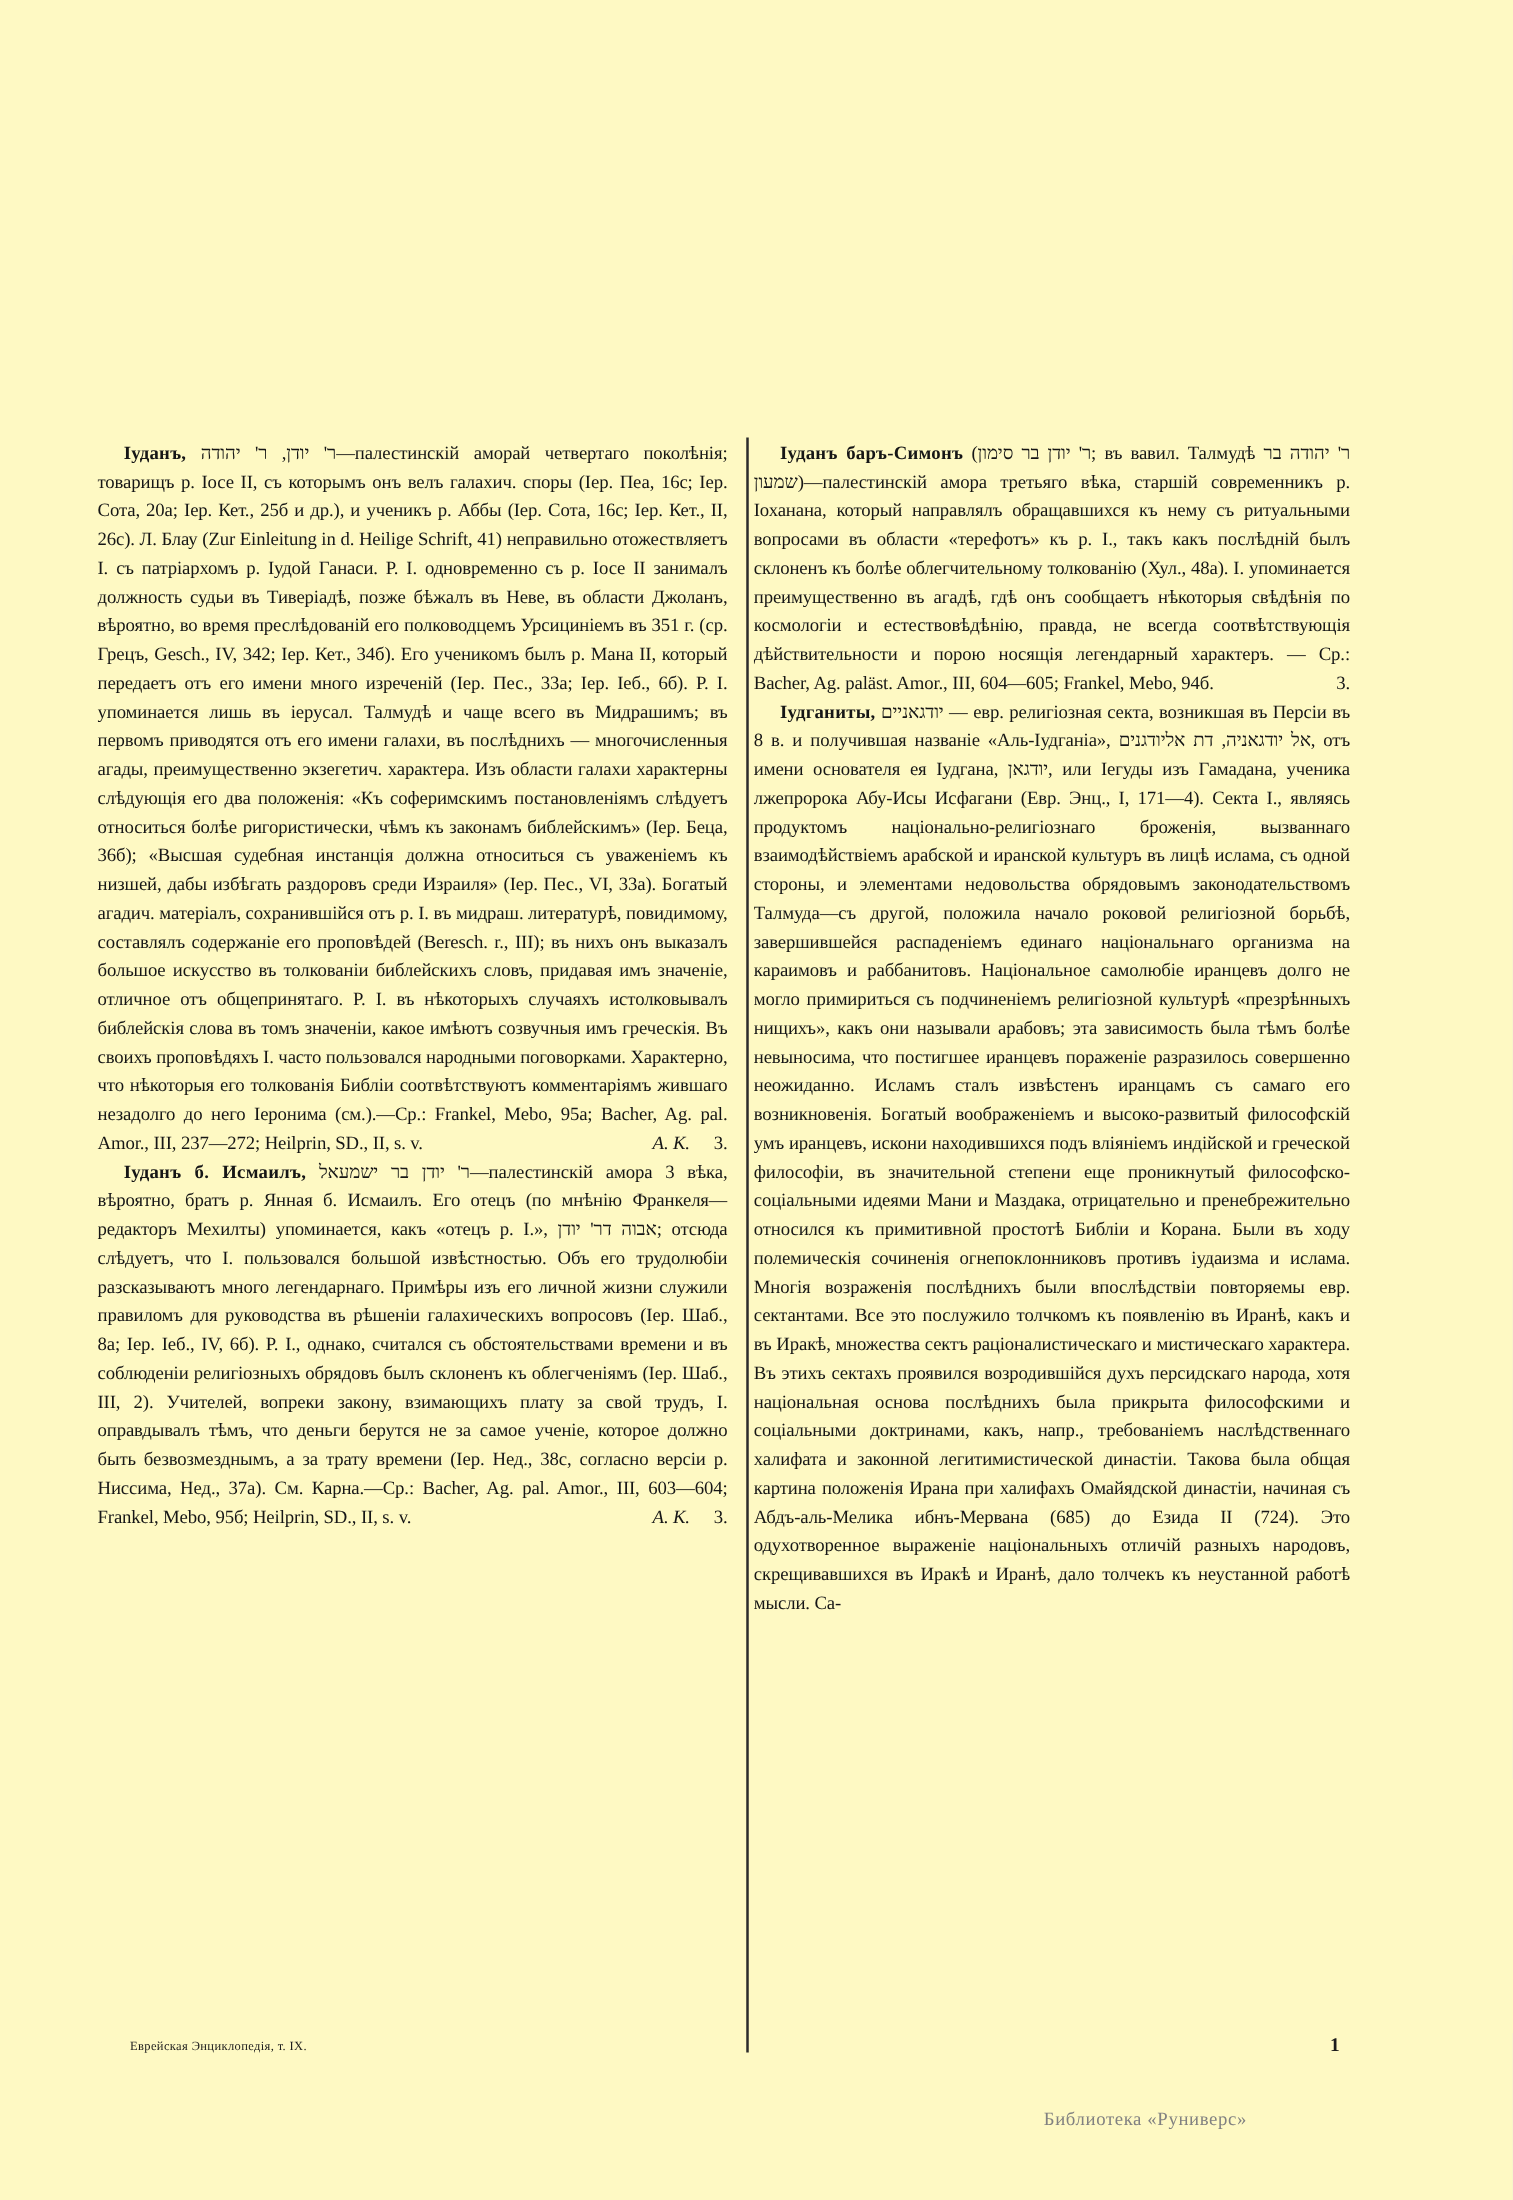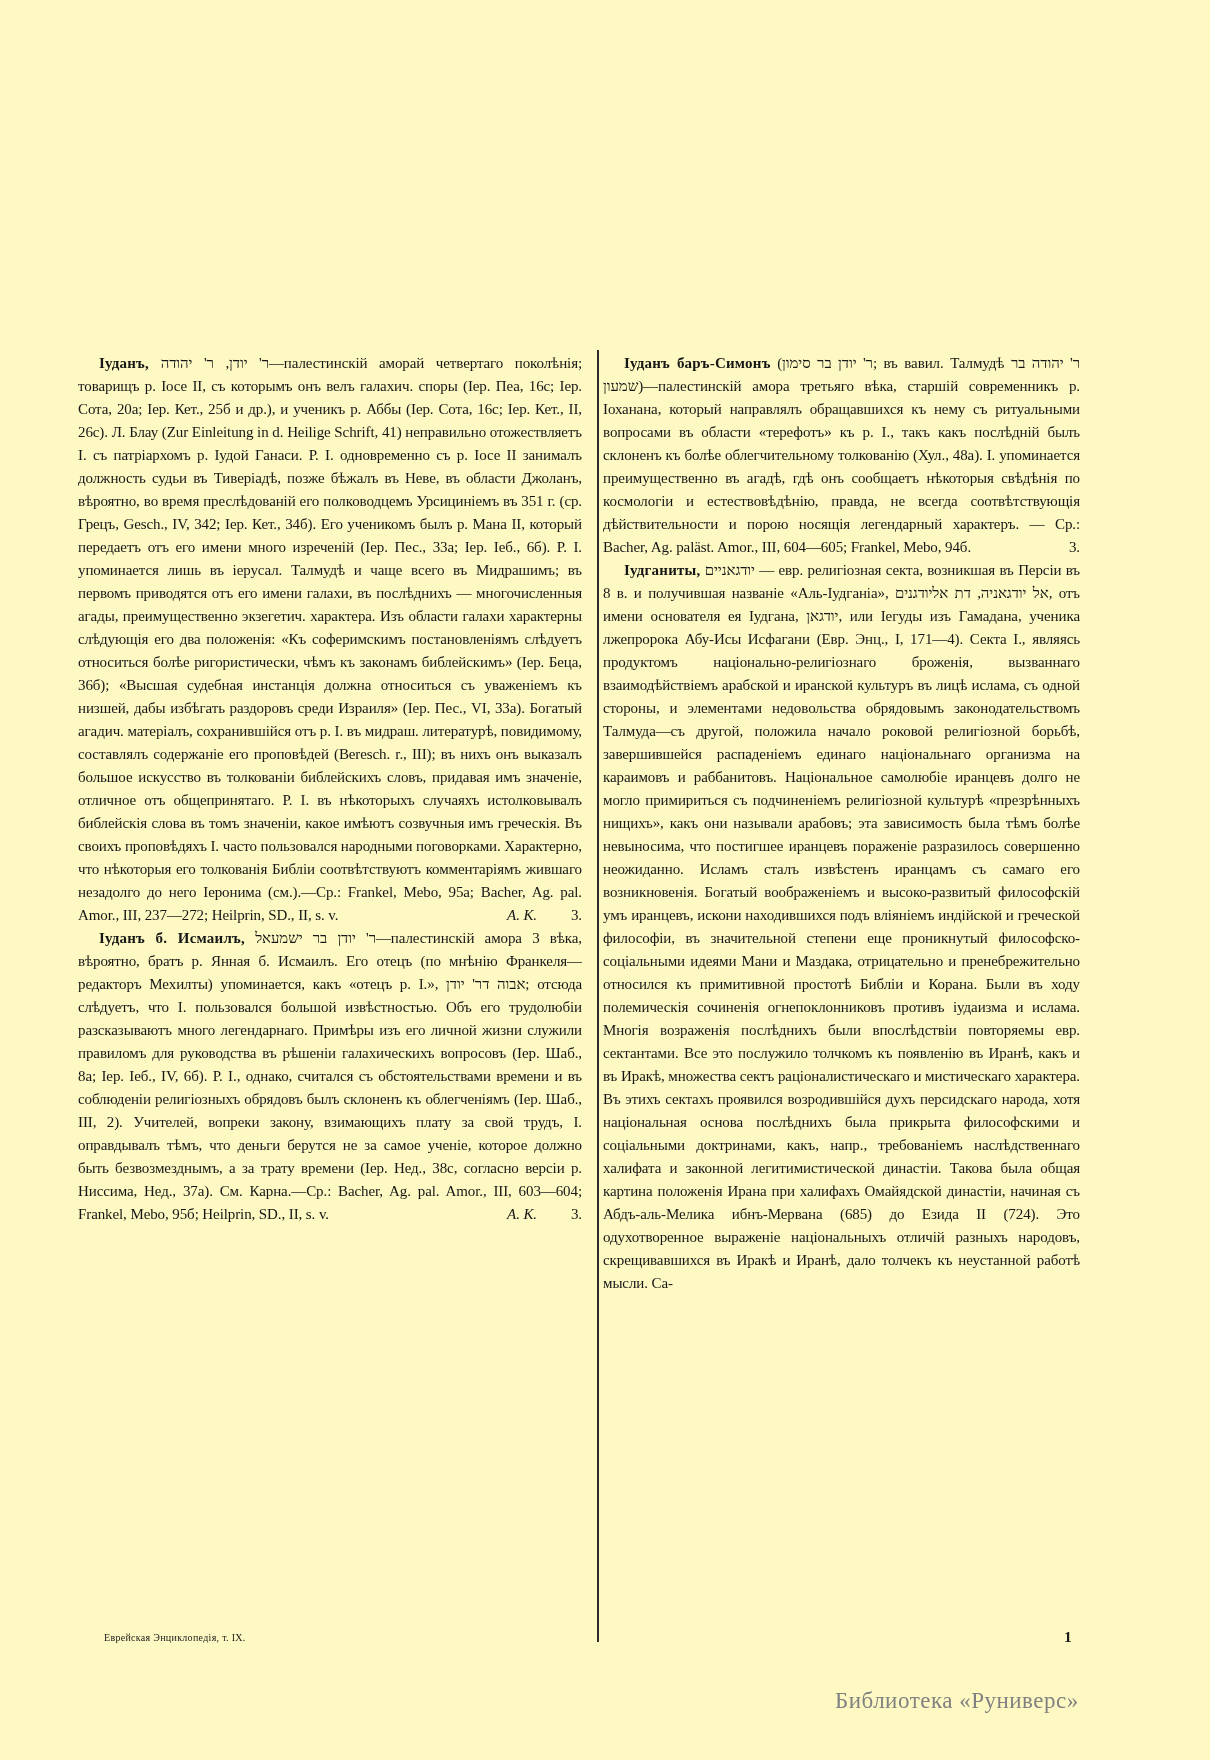"А. К." .sig-author { margin-right: 34px -> 19px }
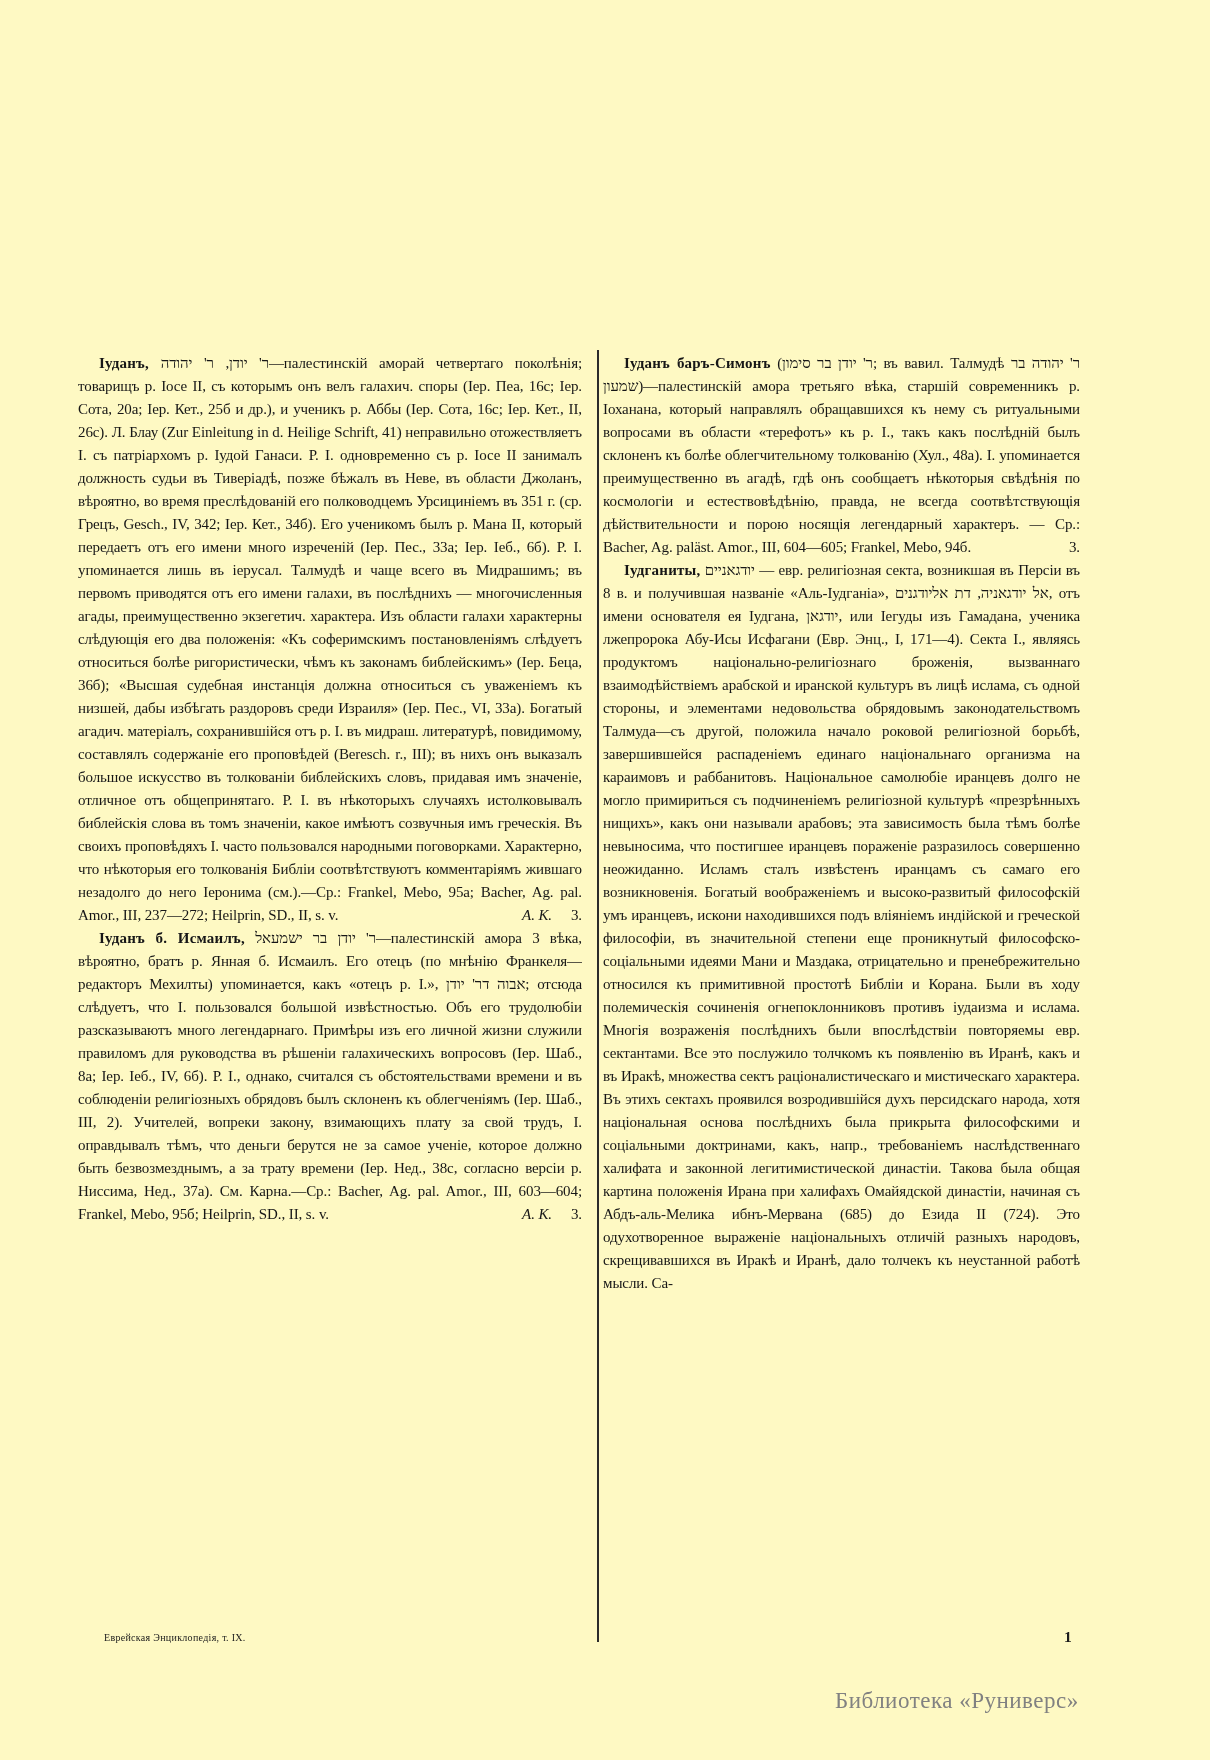"Библиотека «Руниверс»" .watermark { font-size: 23px -> 15px }
